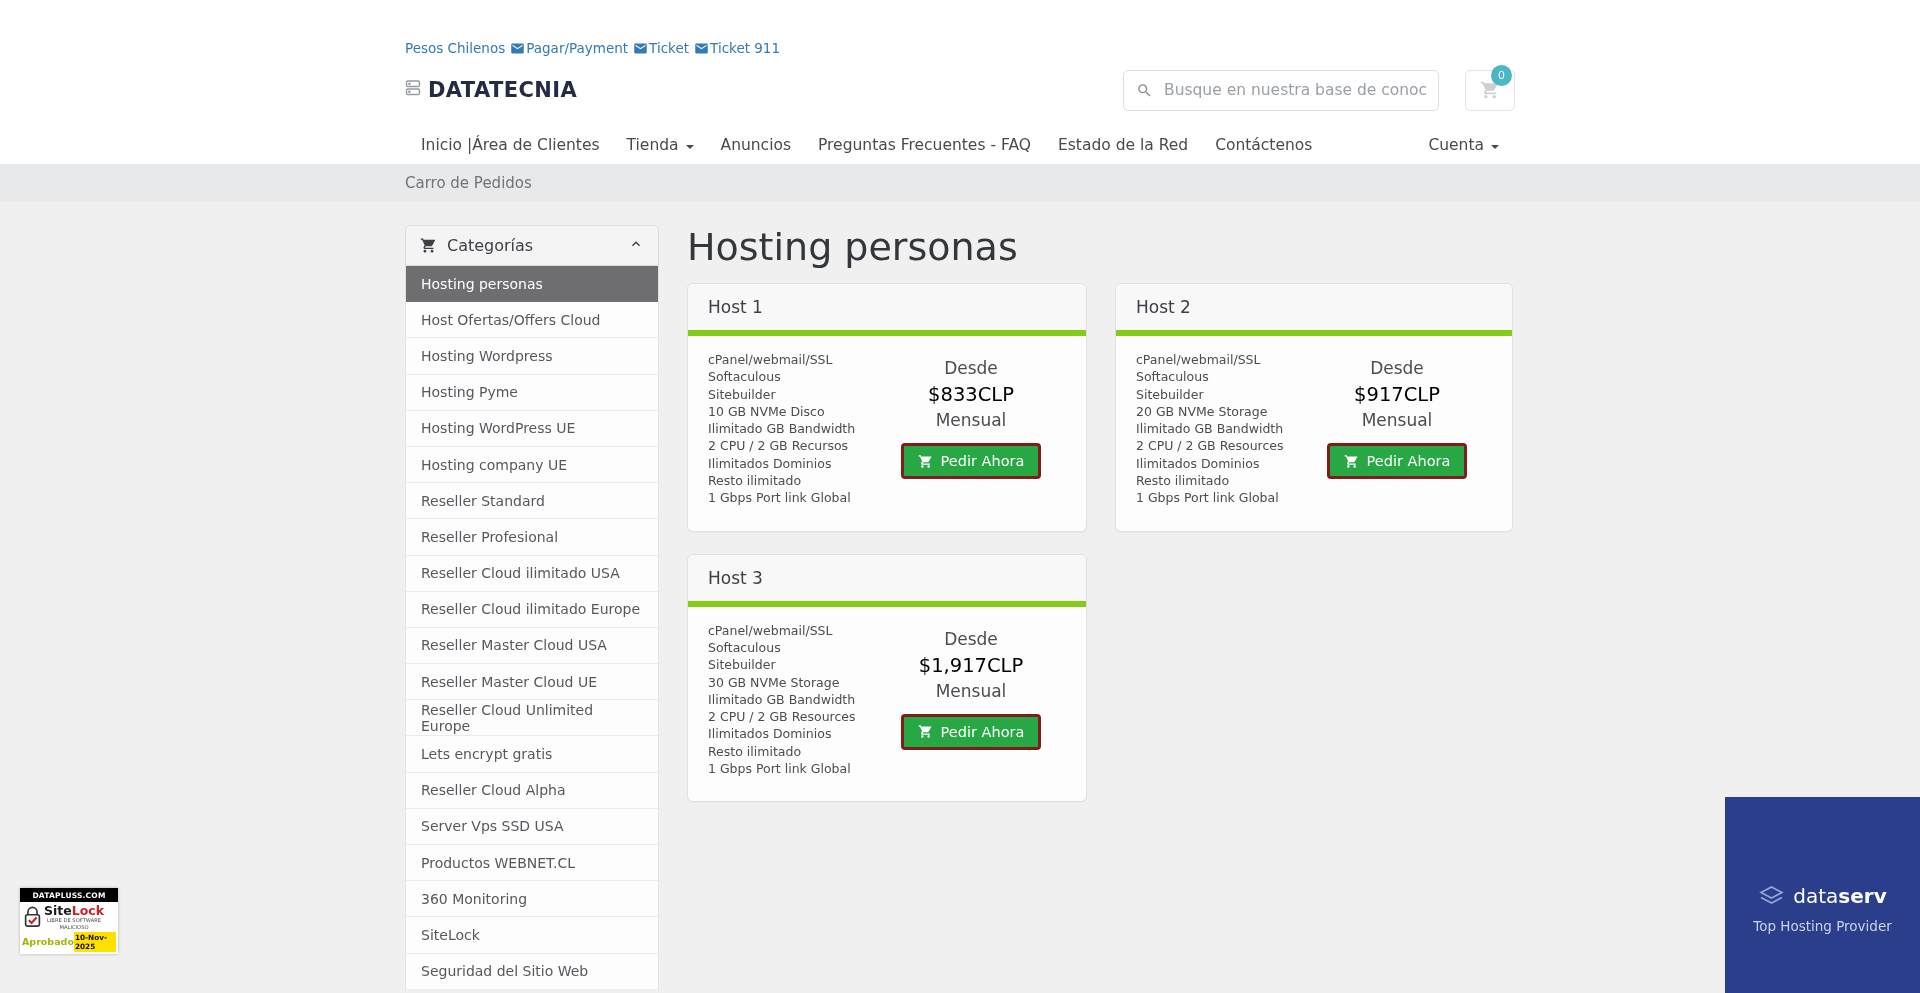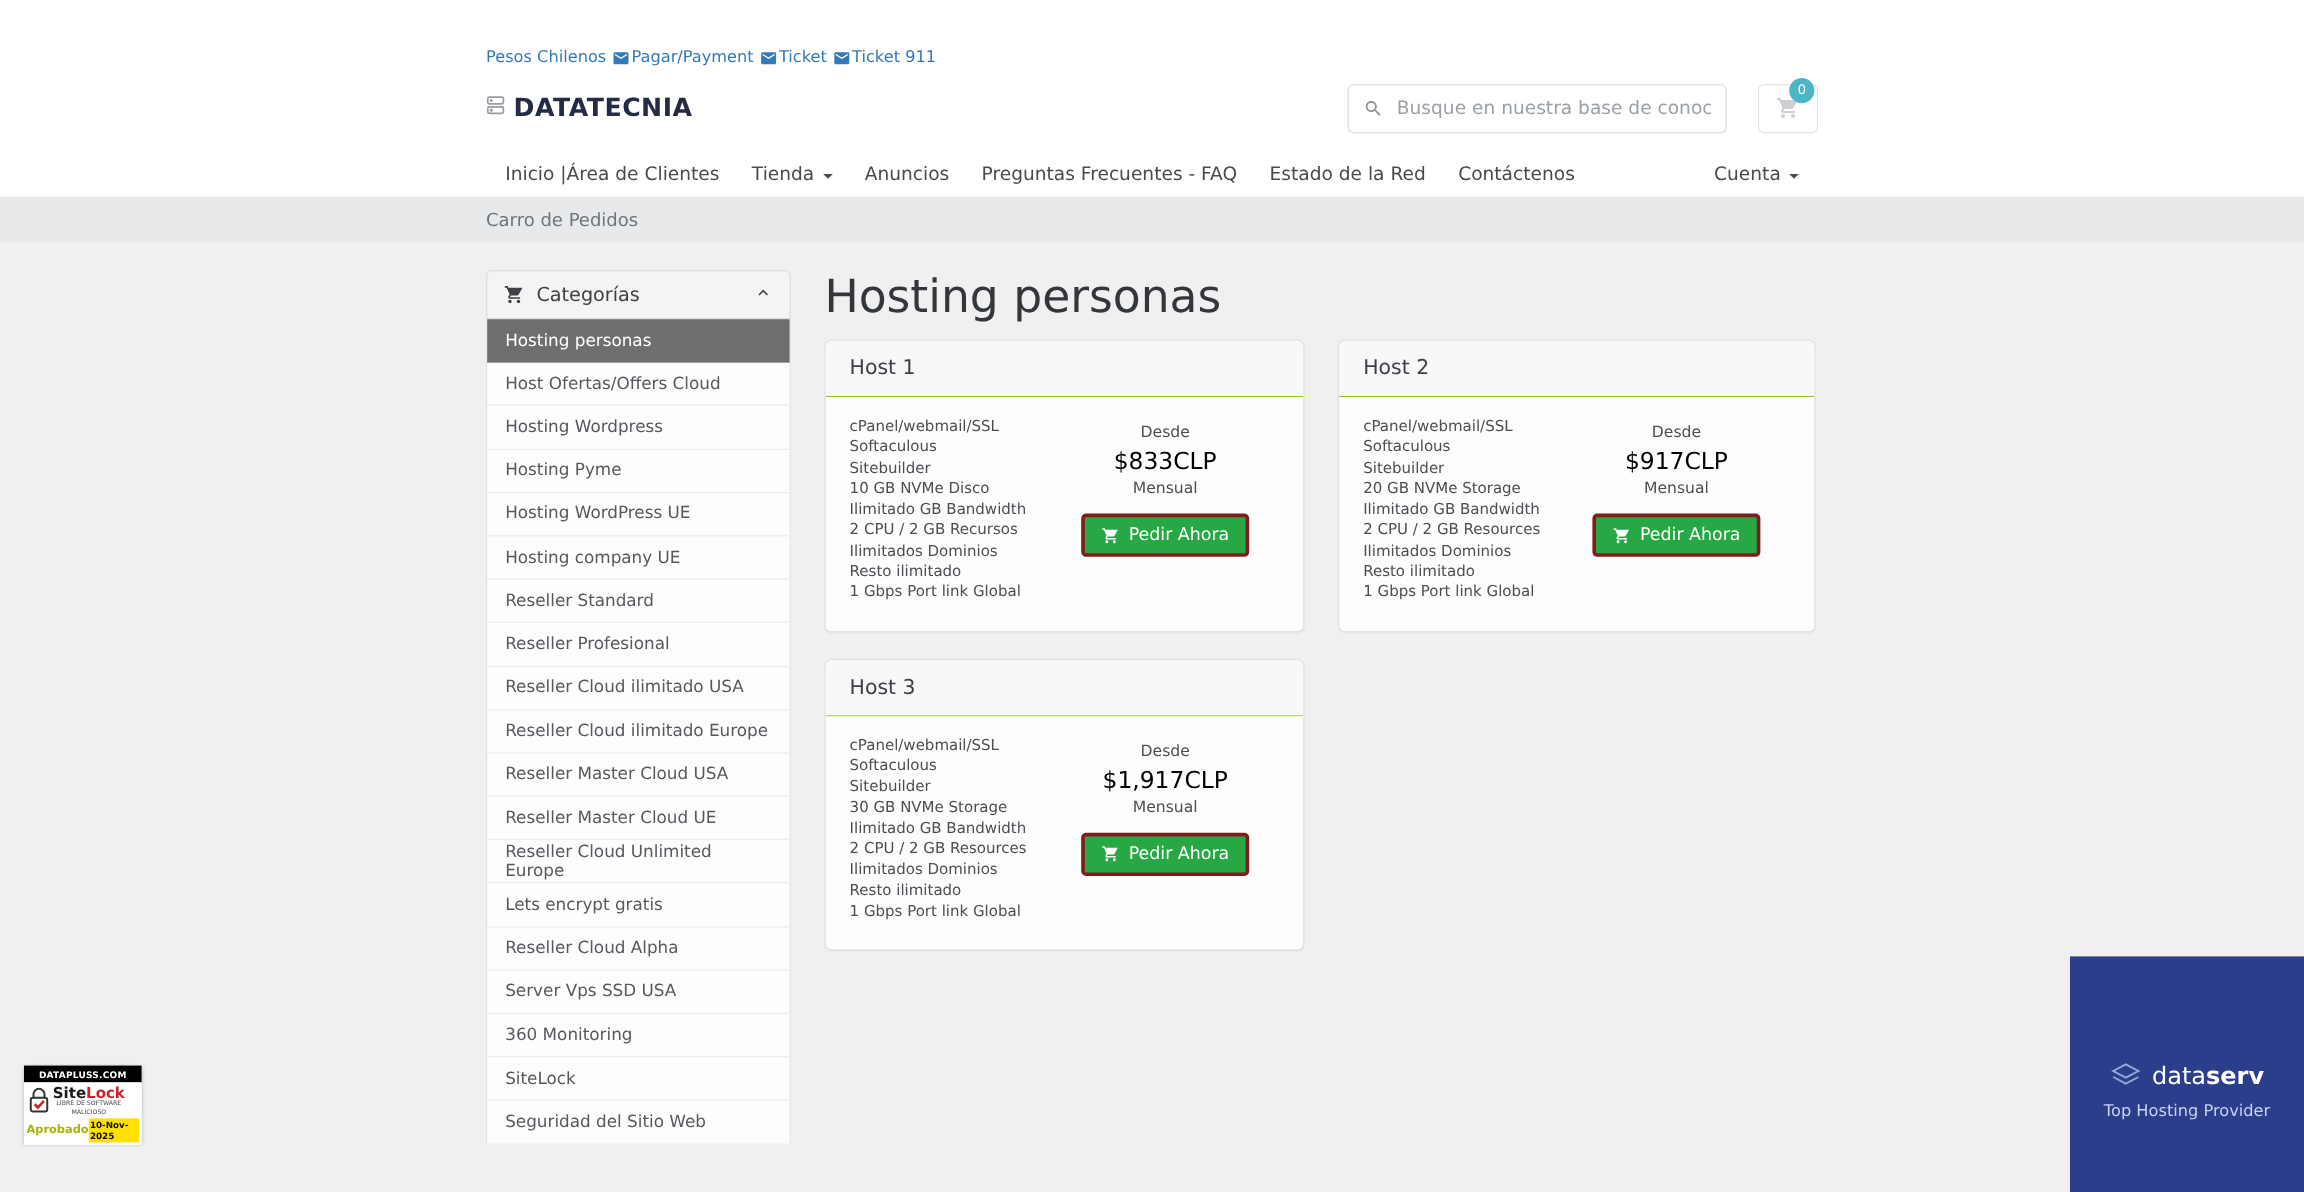"Host 1" .card-header { border-bottom: 1px solid #84cc16 -> 6px solid #84cc16 }
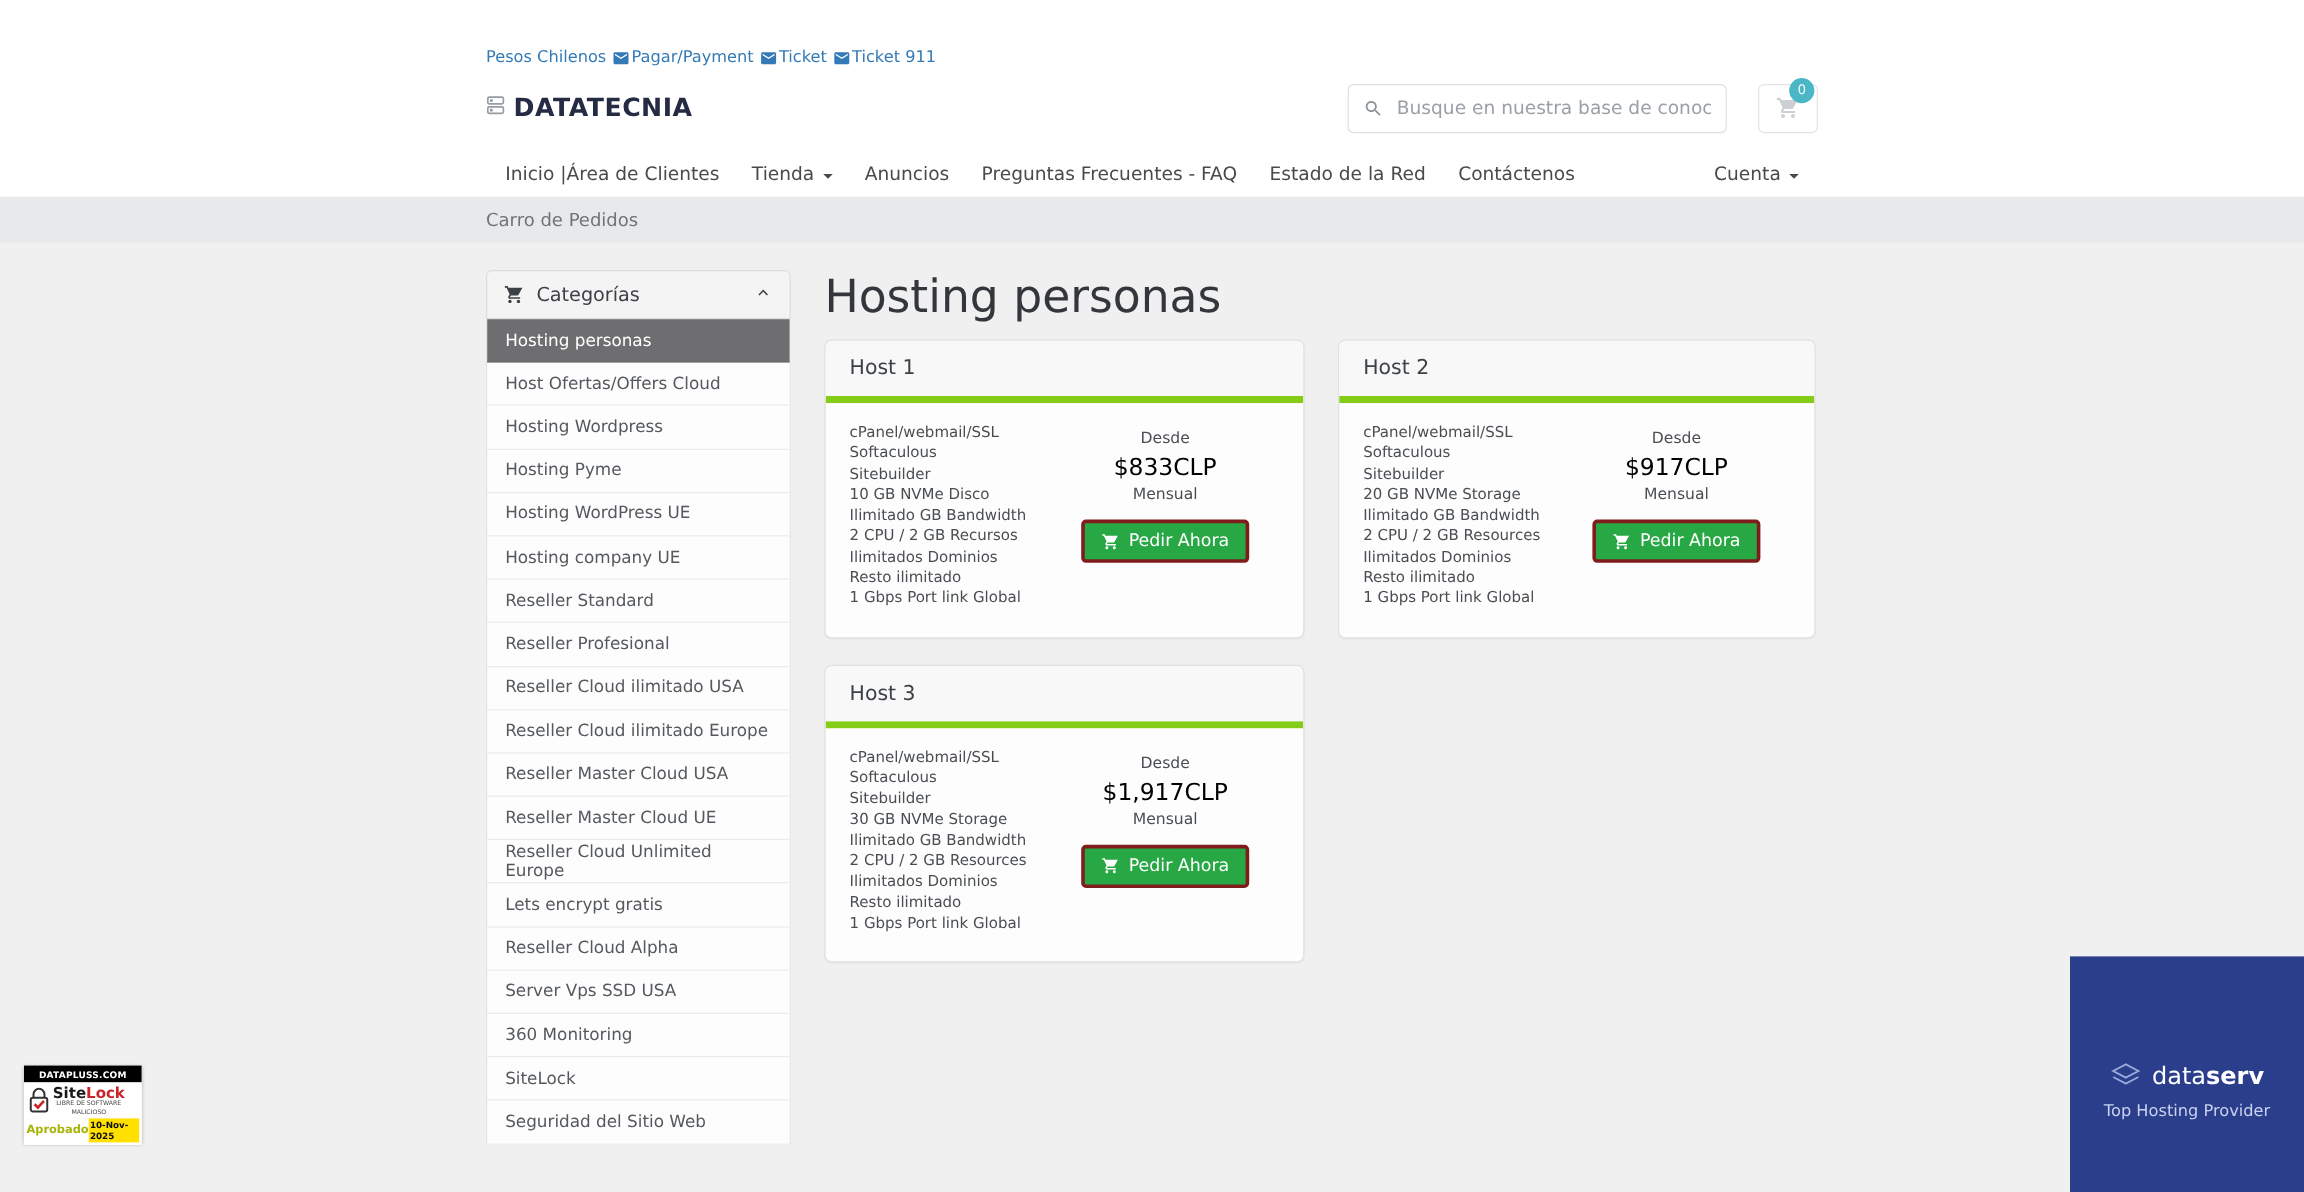"Desde" .from-label, .period-label { font-size: 13px -> 17px }
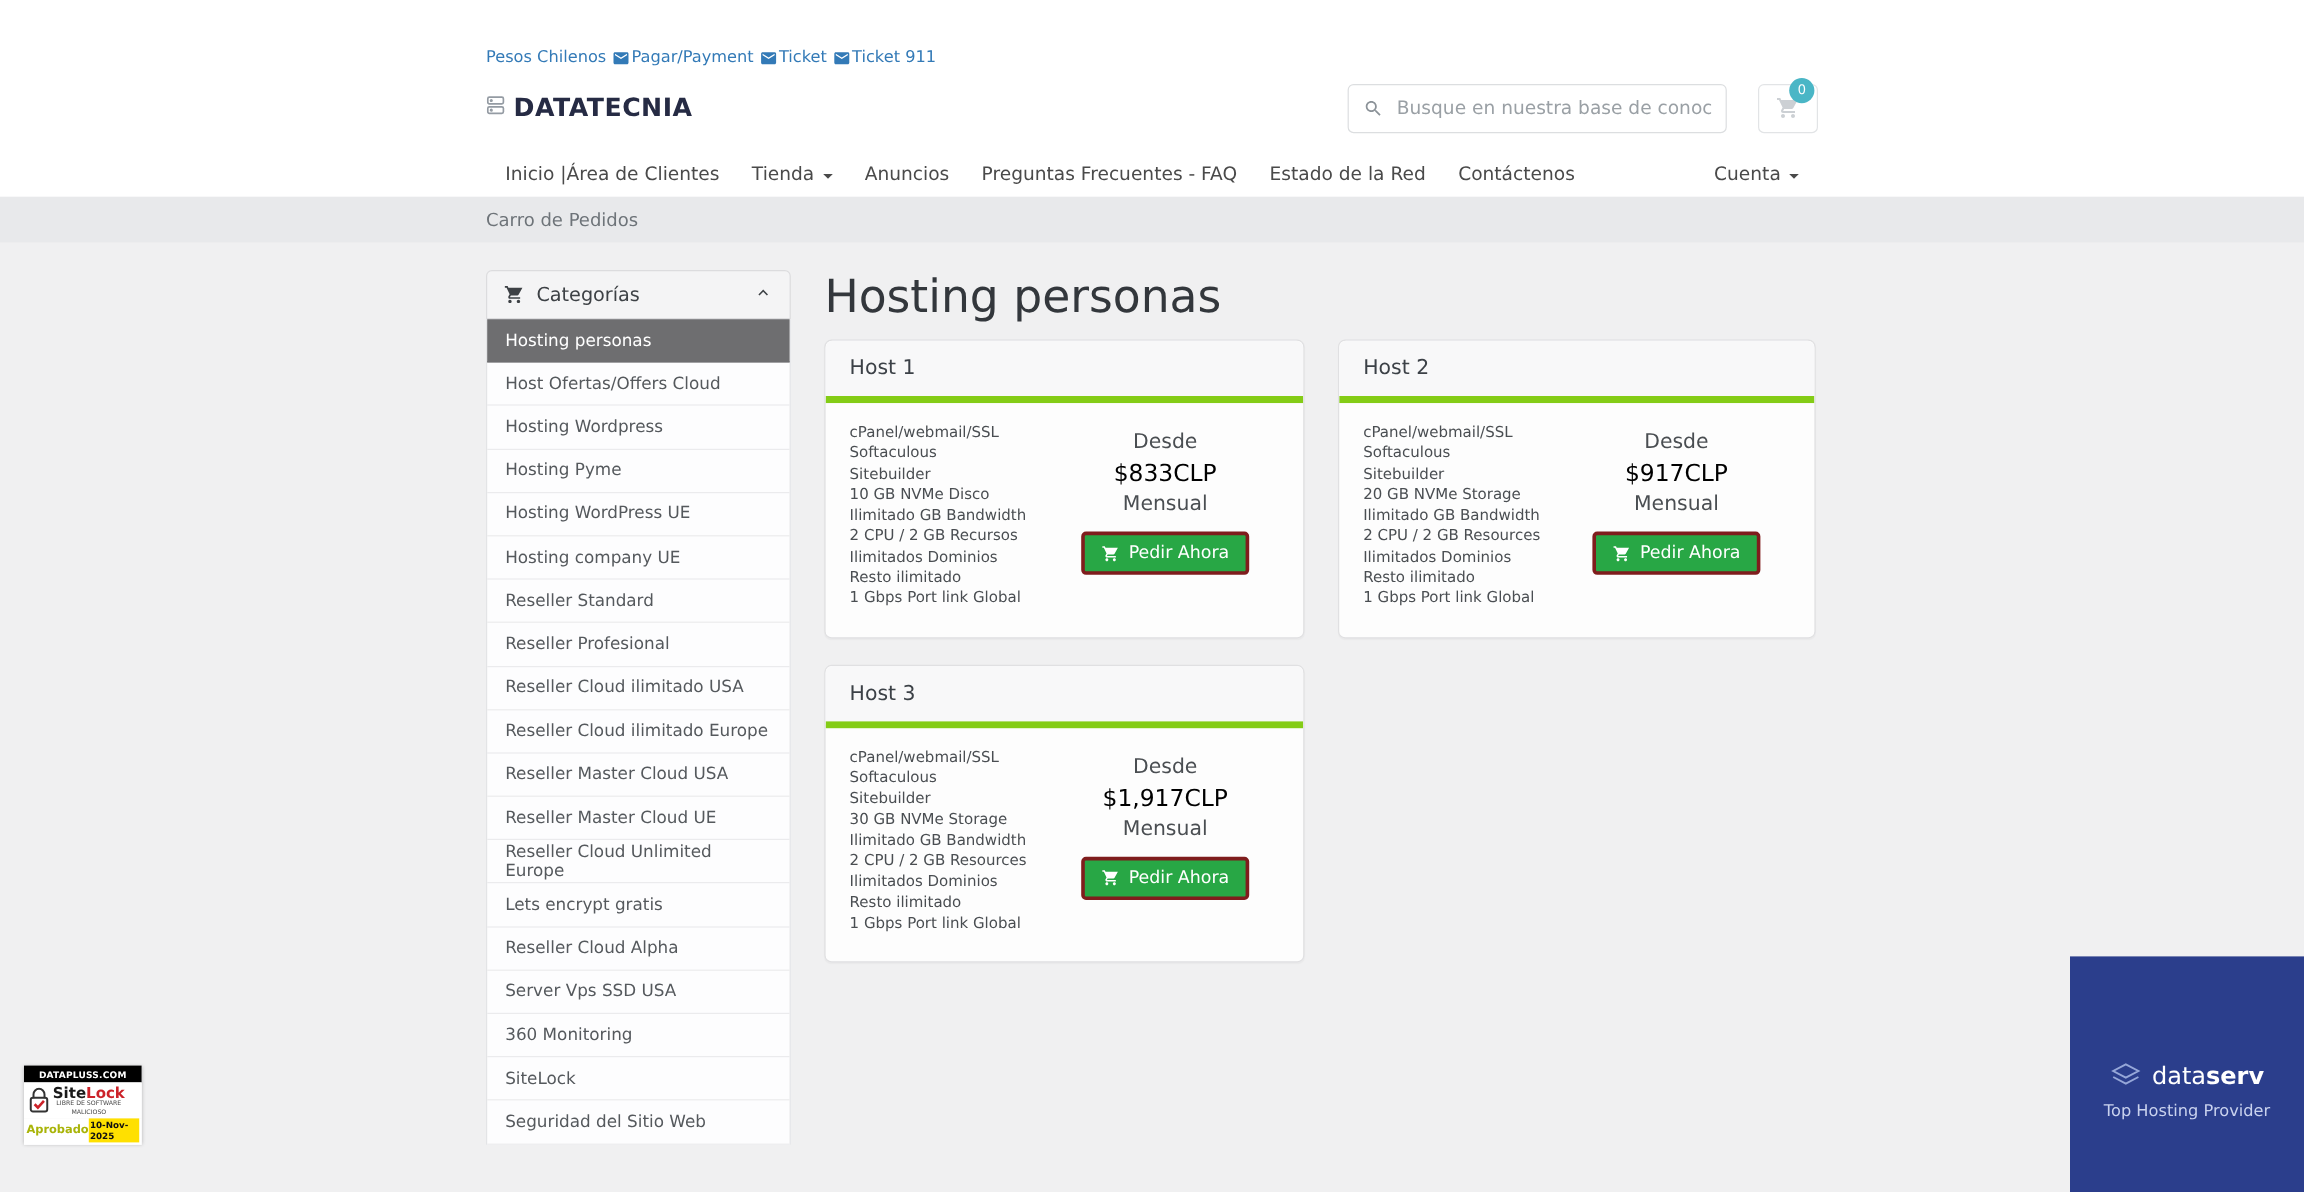"Productos WEBNET.CL" li.cat-item { html: none -> <li>Productos WEBNET.CL</li> }
